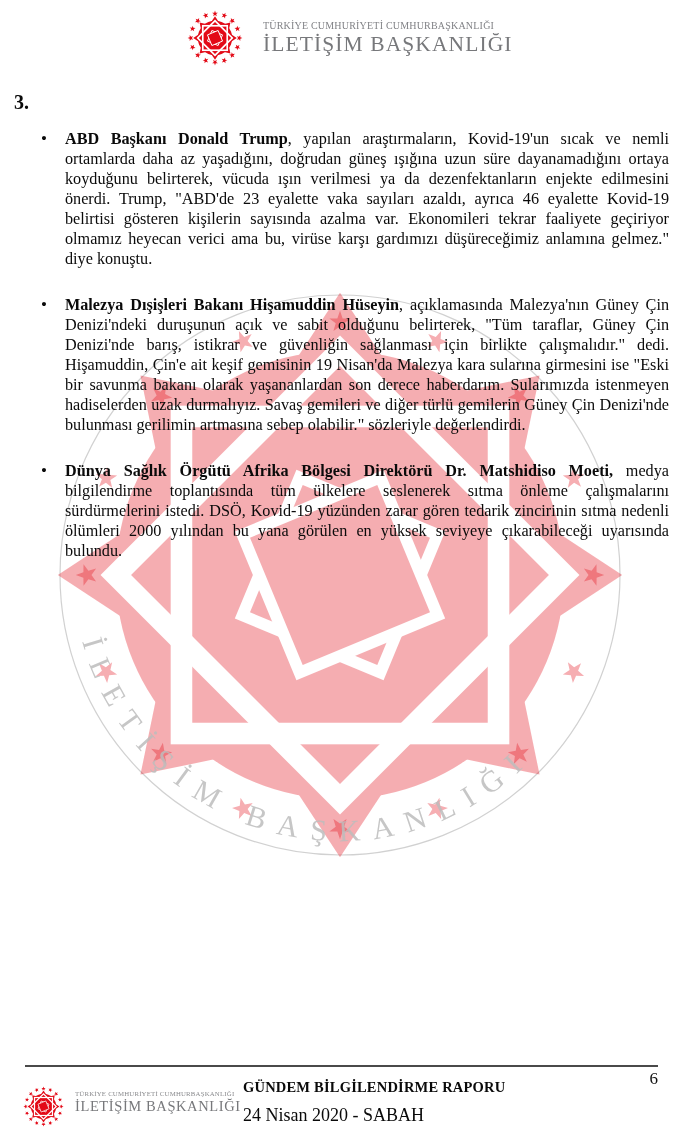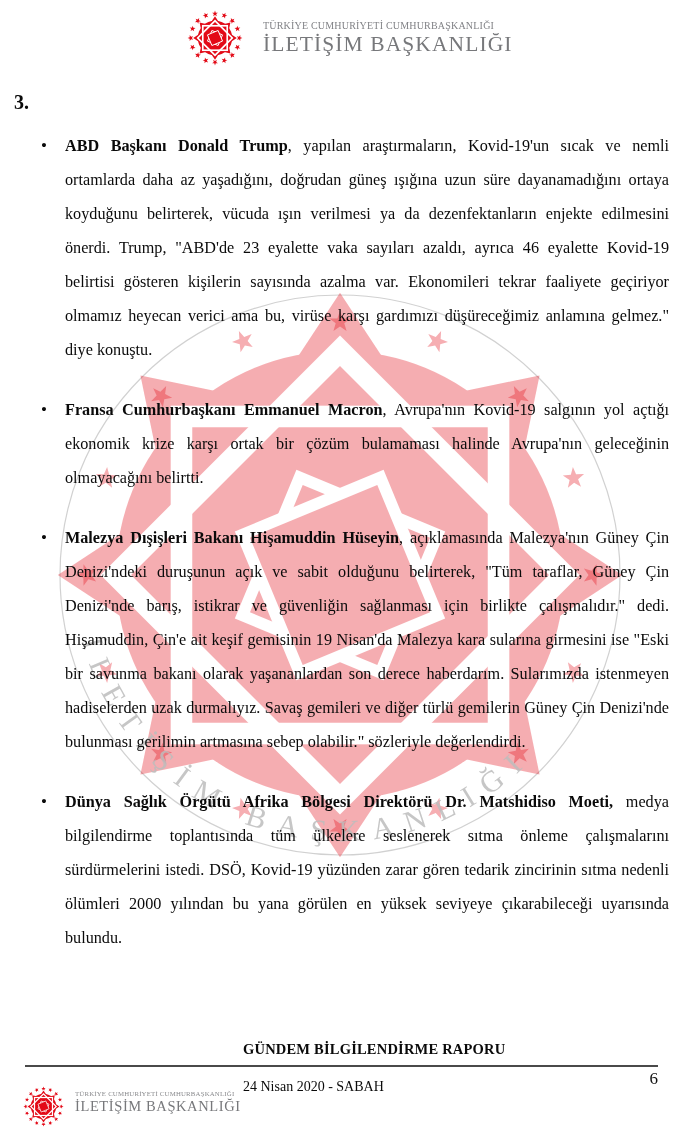"ABD Başkanı Donald Trump, yapılan" .bullet { line-height: 34px -> 20px }
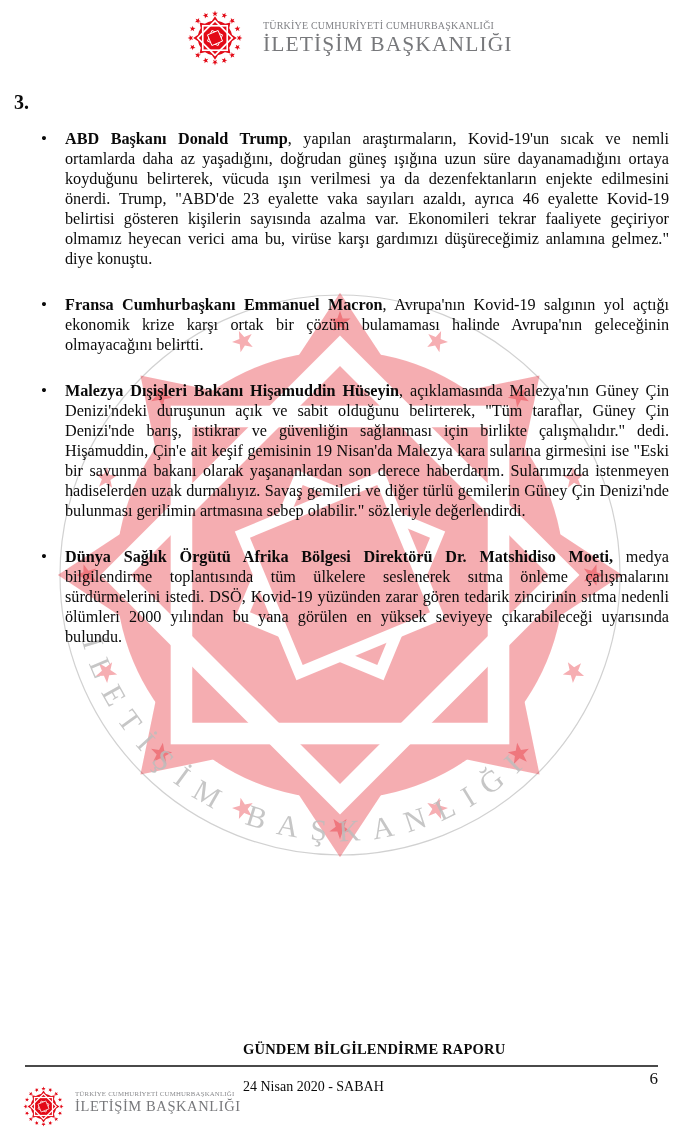"Fransa Cumhurbaşkanı Emmanuel Macron," div.bullet { html: <div><span>Fransa Cumhurbaşkanı Emmanuel Macron</span><span>, Avrupa'nın Kovid-19 salgının yol açtığı ekonomik krize karşı ortak bir çözüm bulamaması halinde Avrupa'nın geleceğinin olmayacağını belirtti.</span></div> -> none }
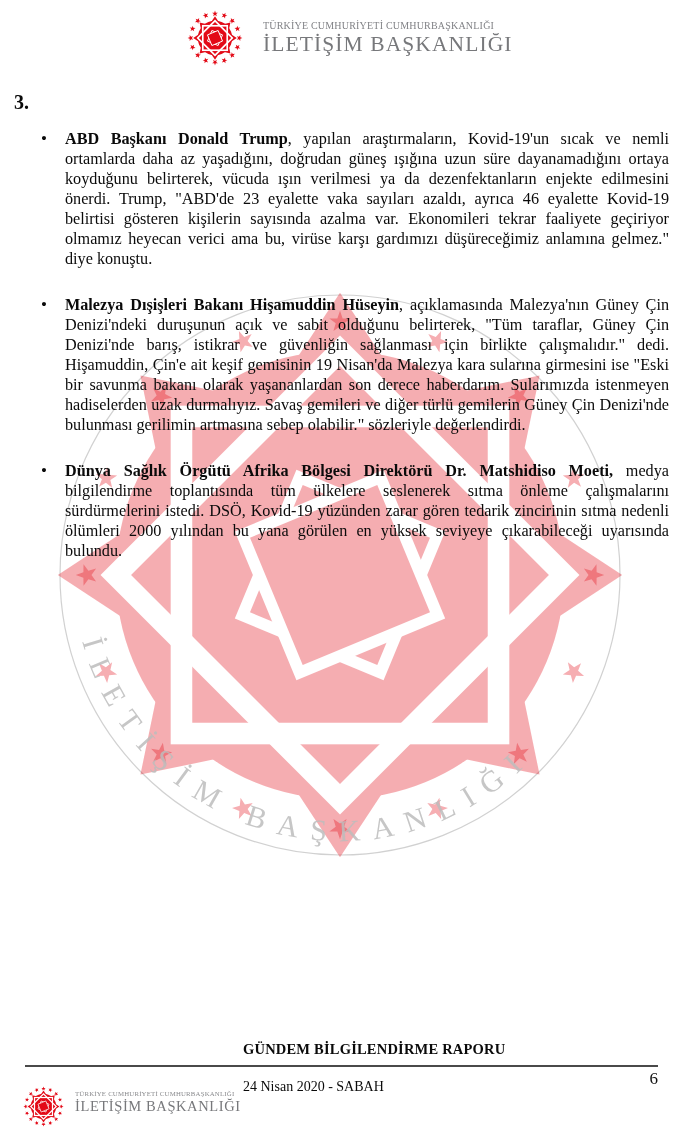"GÜNDEM BİLGİLENDİRME RAPORU" .report { top: 1041px -> 1079px }
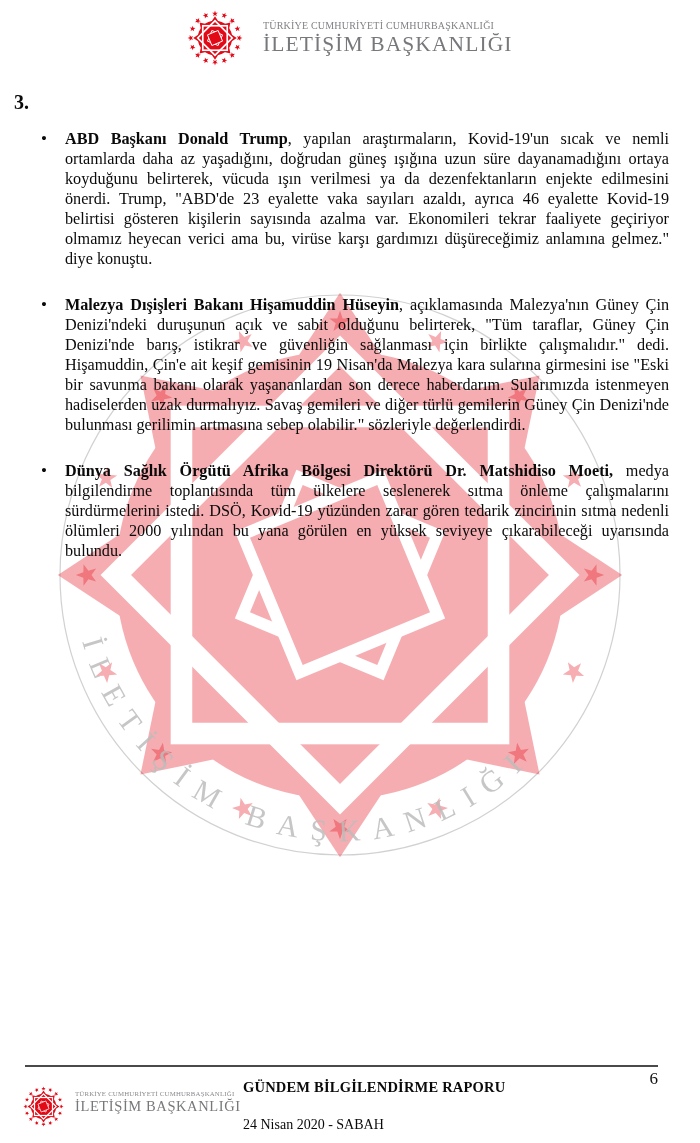"24 Nisan 2020 - SABAH" .report-date { font-size: 14px -> 18px; margin-top: 21px -> 9px }
